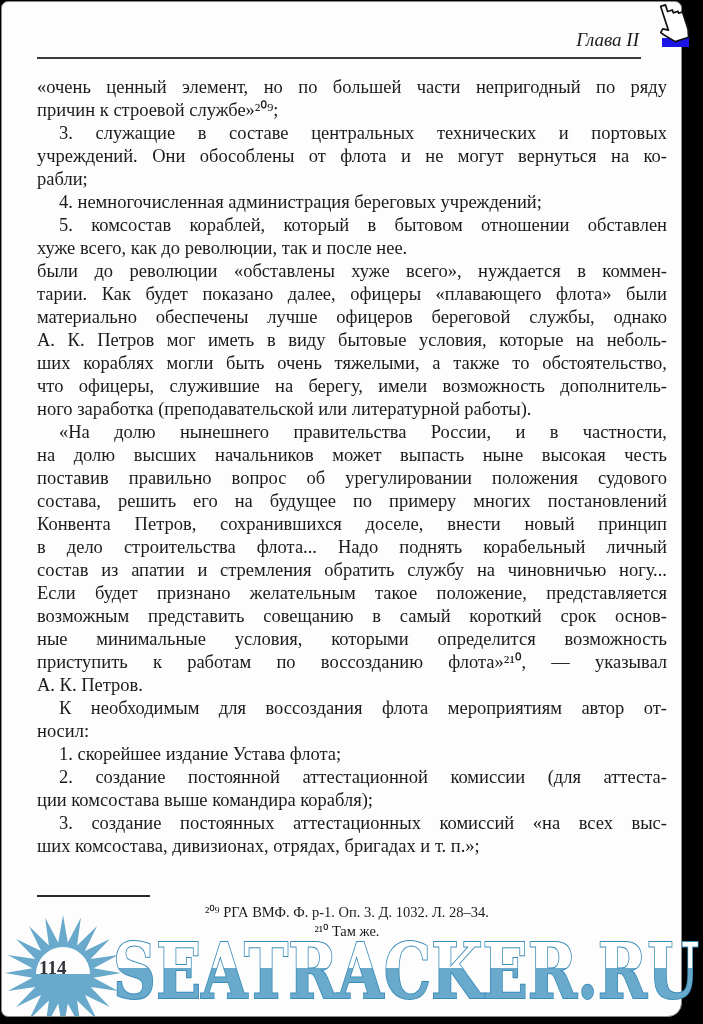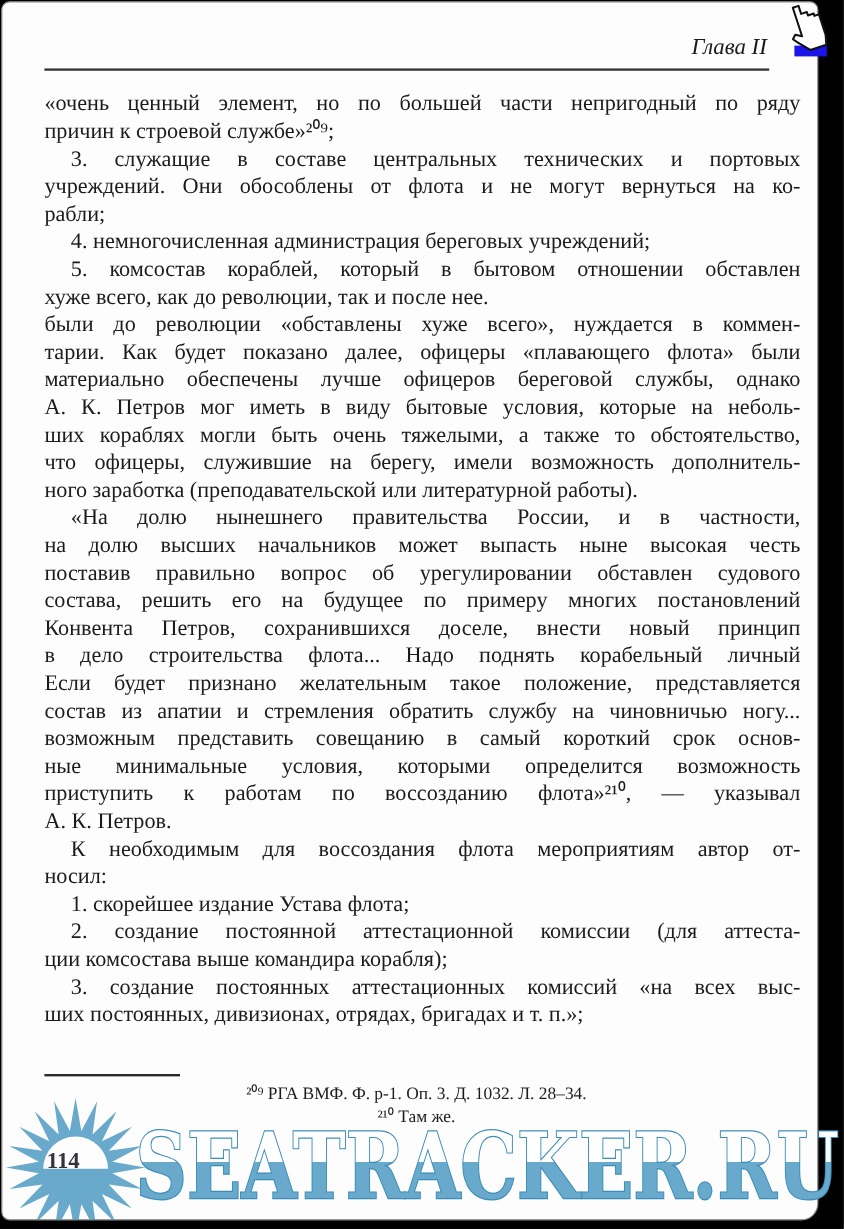"поставив правильно вопрос об" div.line { text: обставлен -> положения }
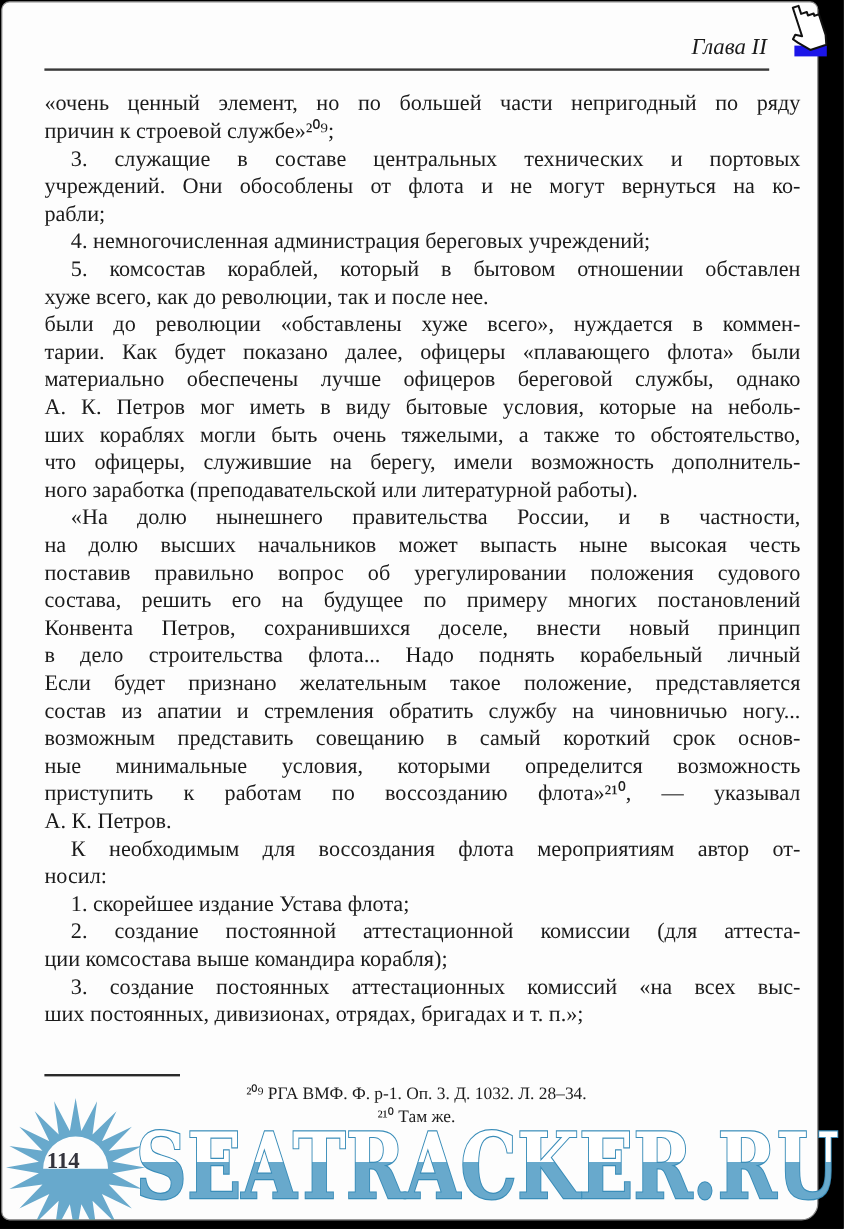"Если будет признано желательным такое" div.line { order: before "состав из апатии и стремления" -> after "состав из апатии и стремления" }
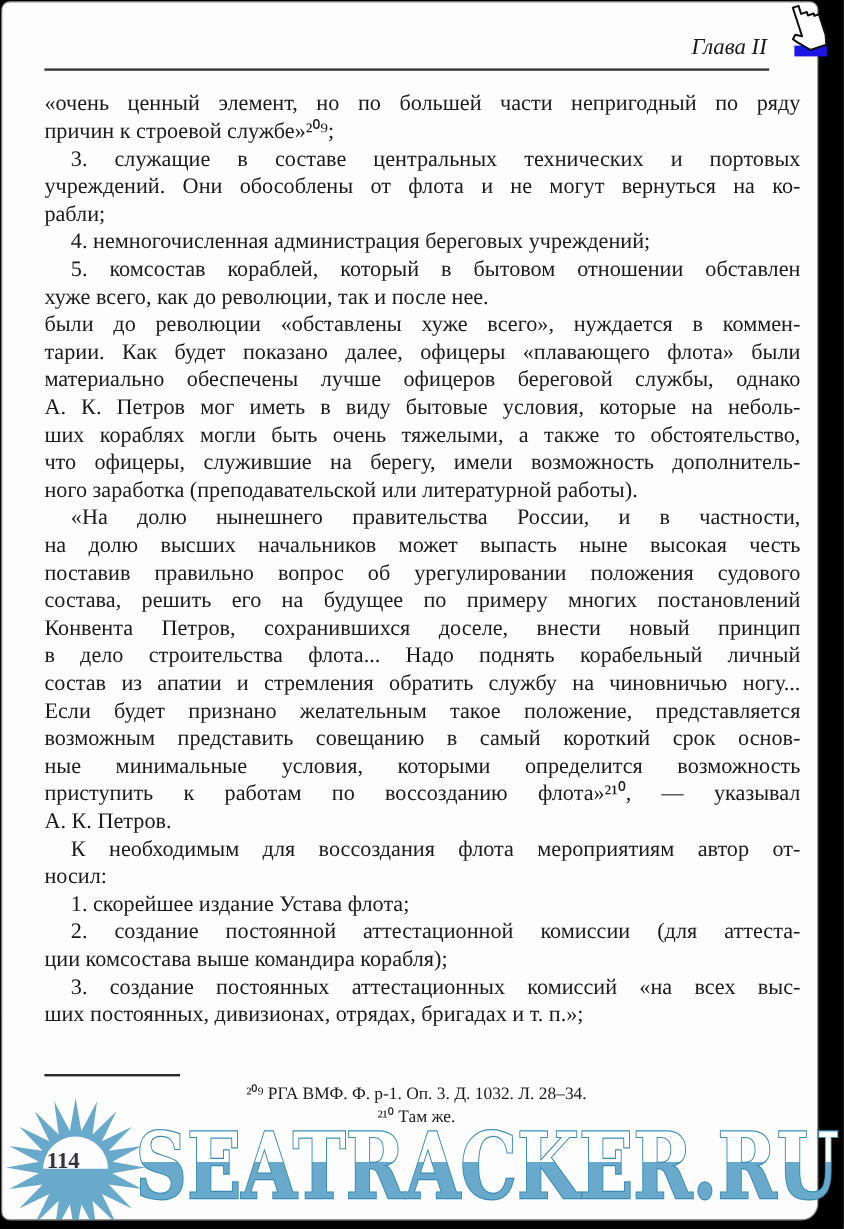"ших постоянных, дивизионах, отрядах," div.line { text: постоянных -> комсостава }
